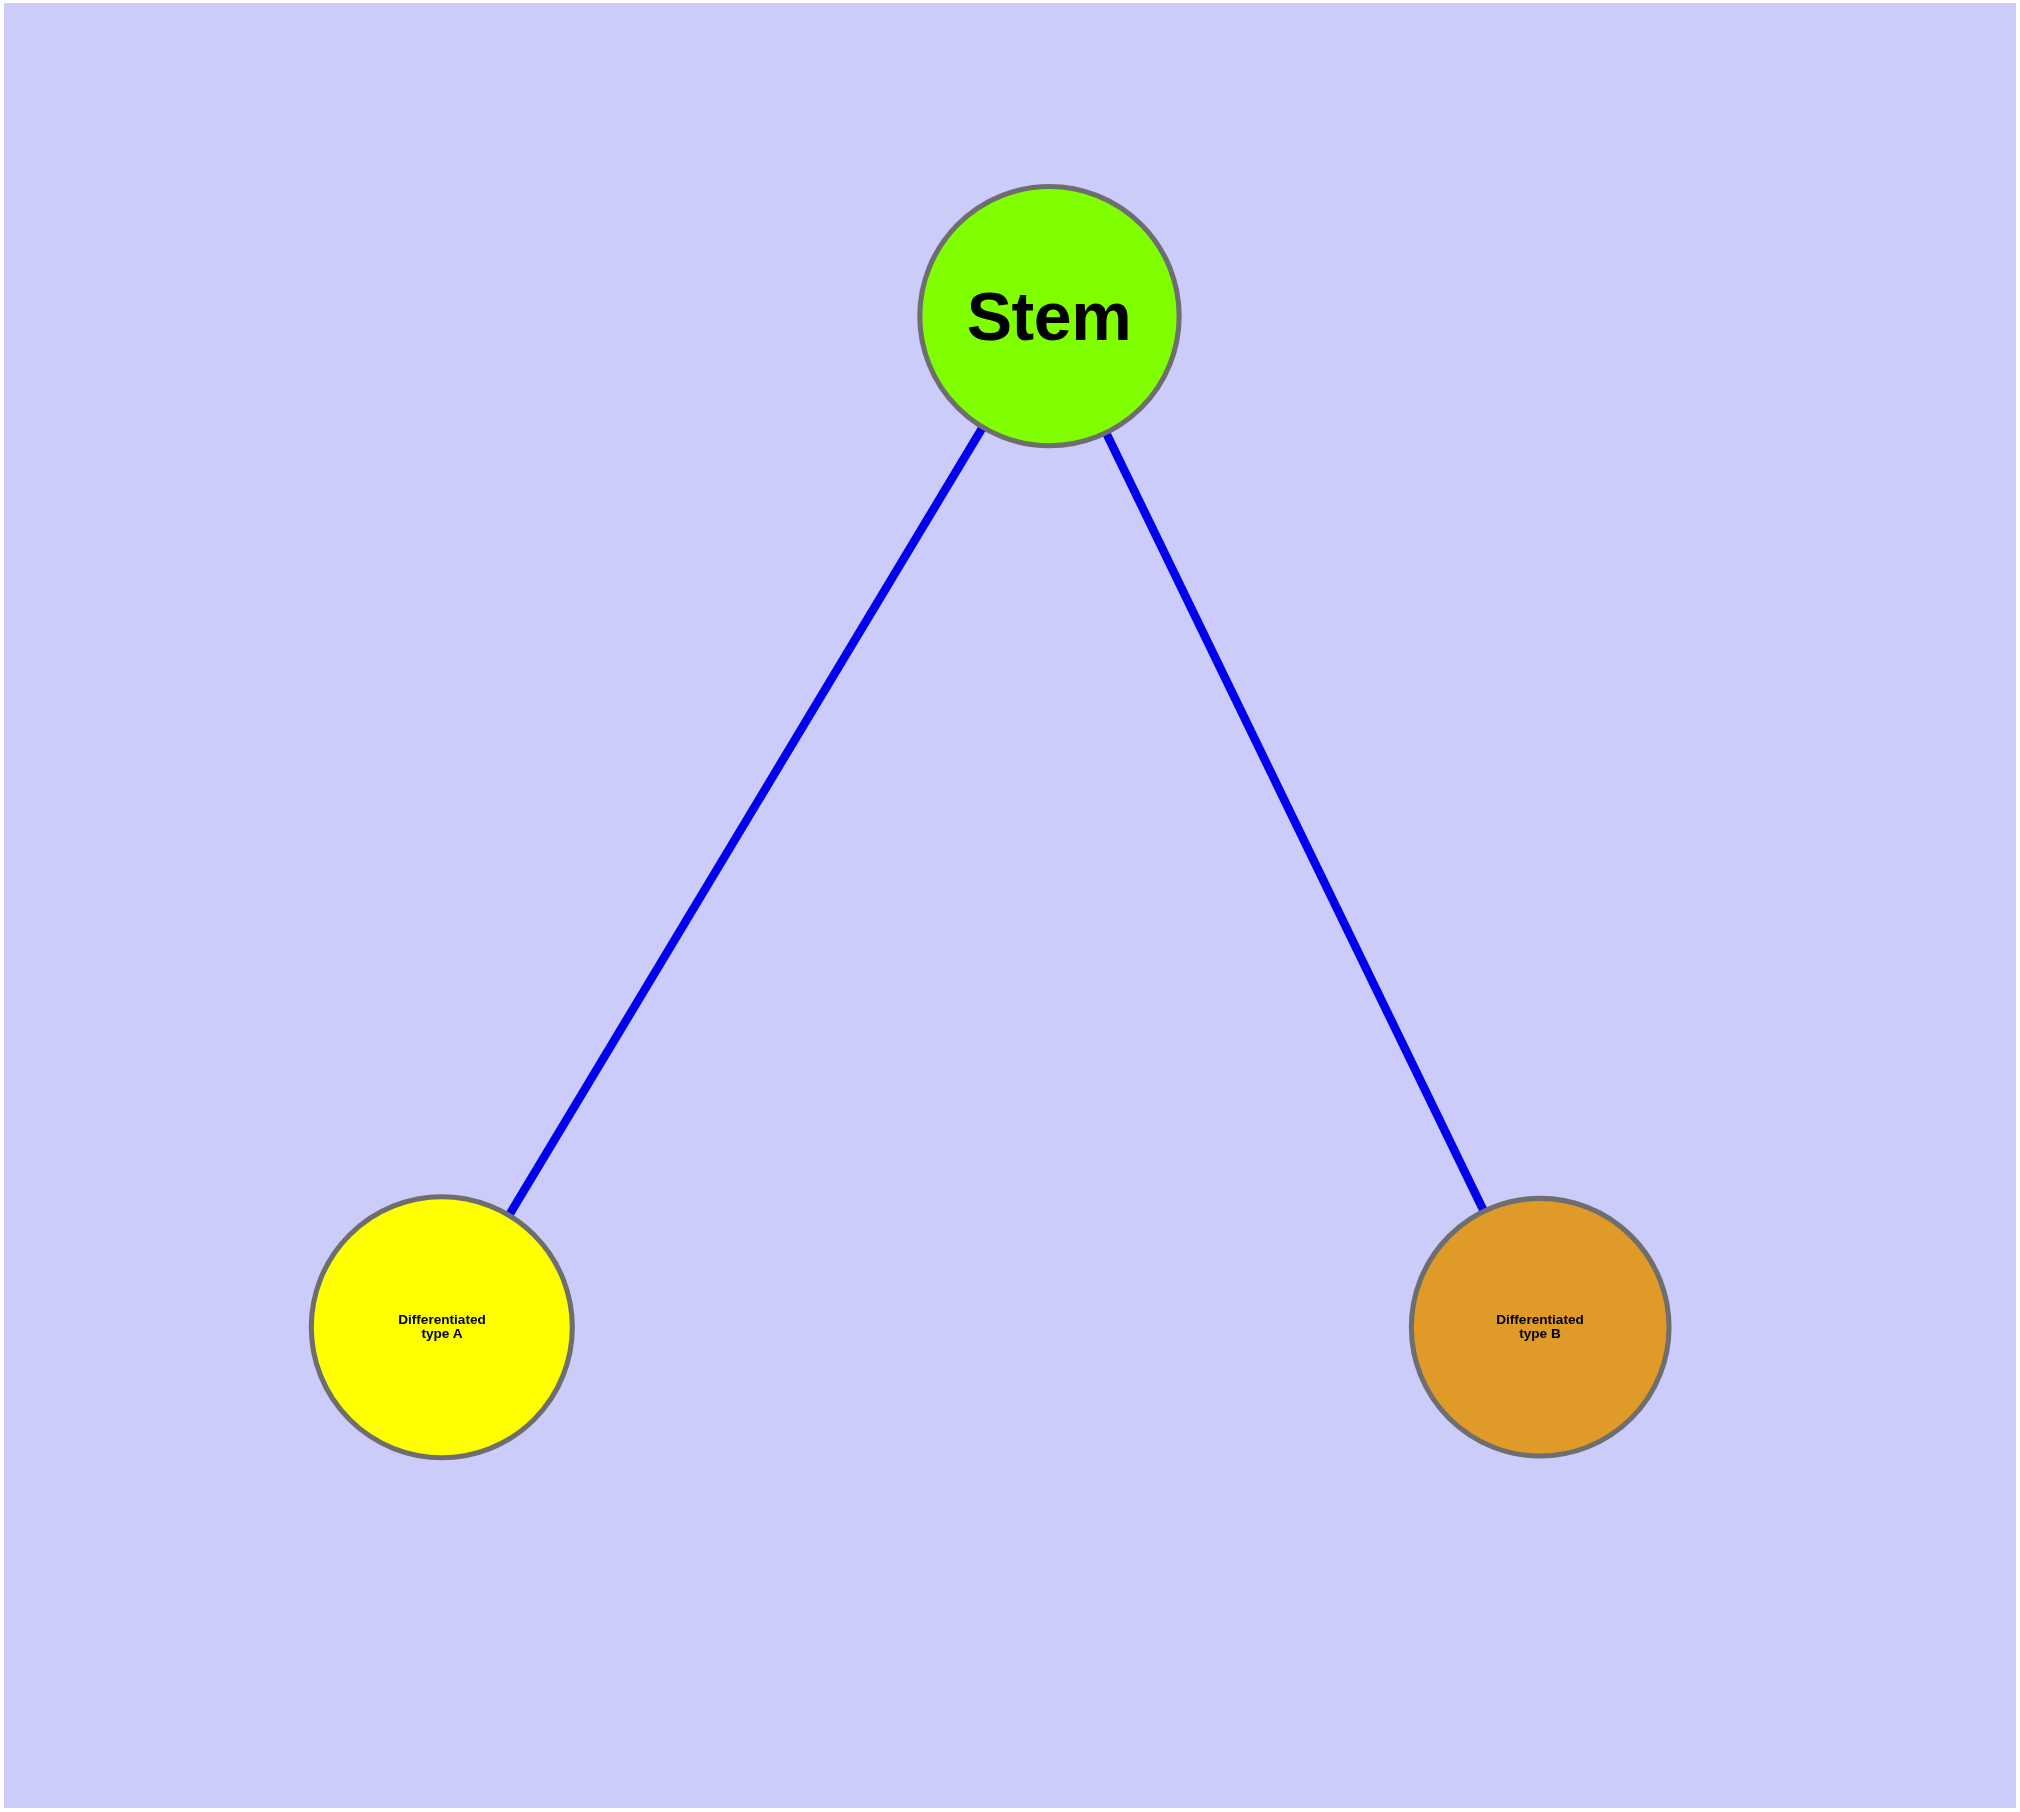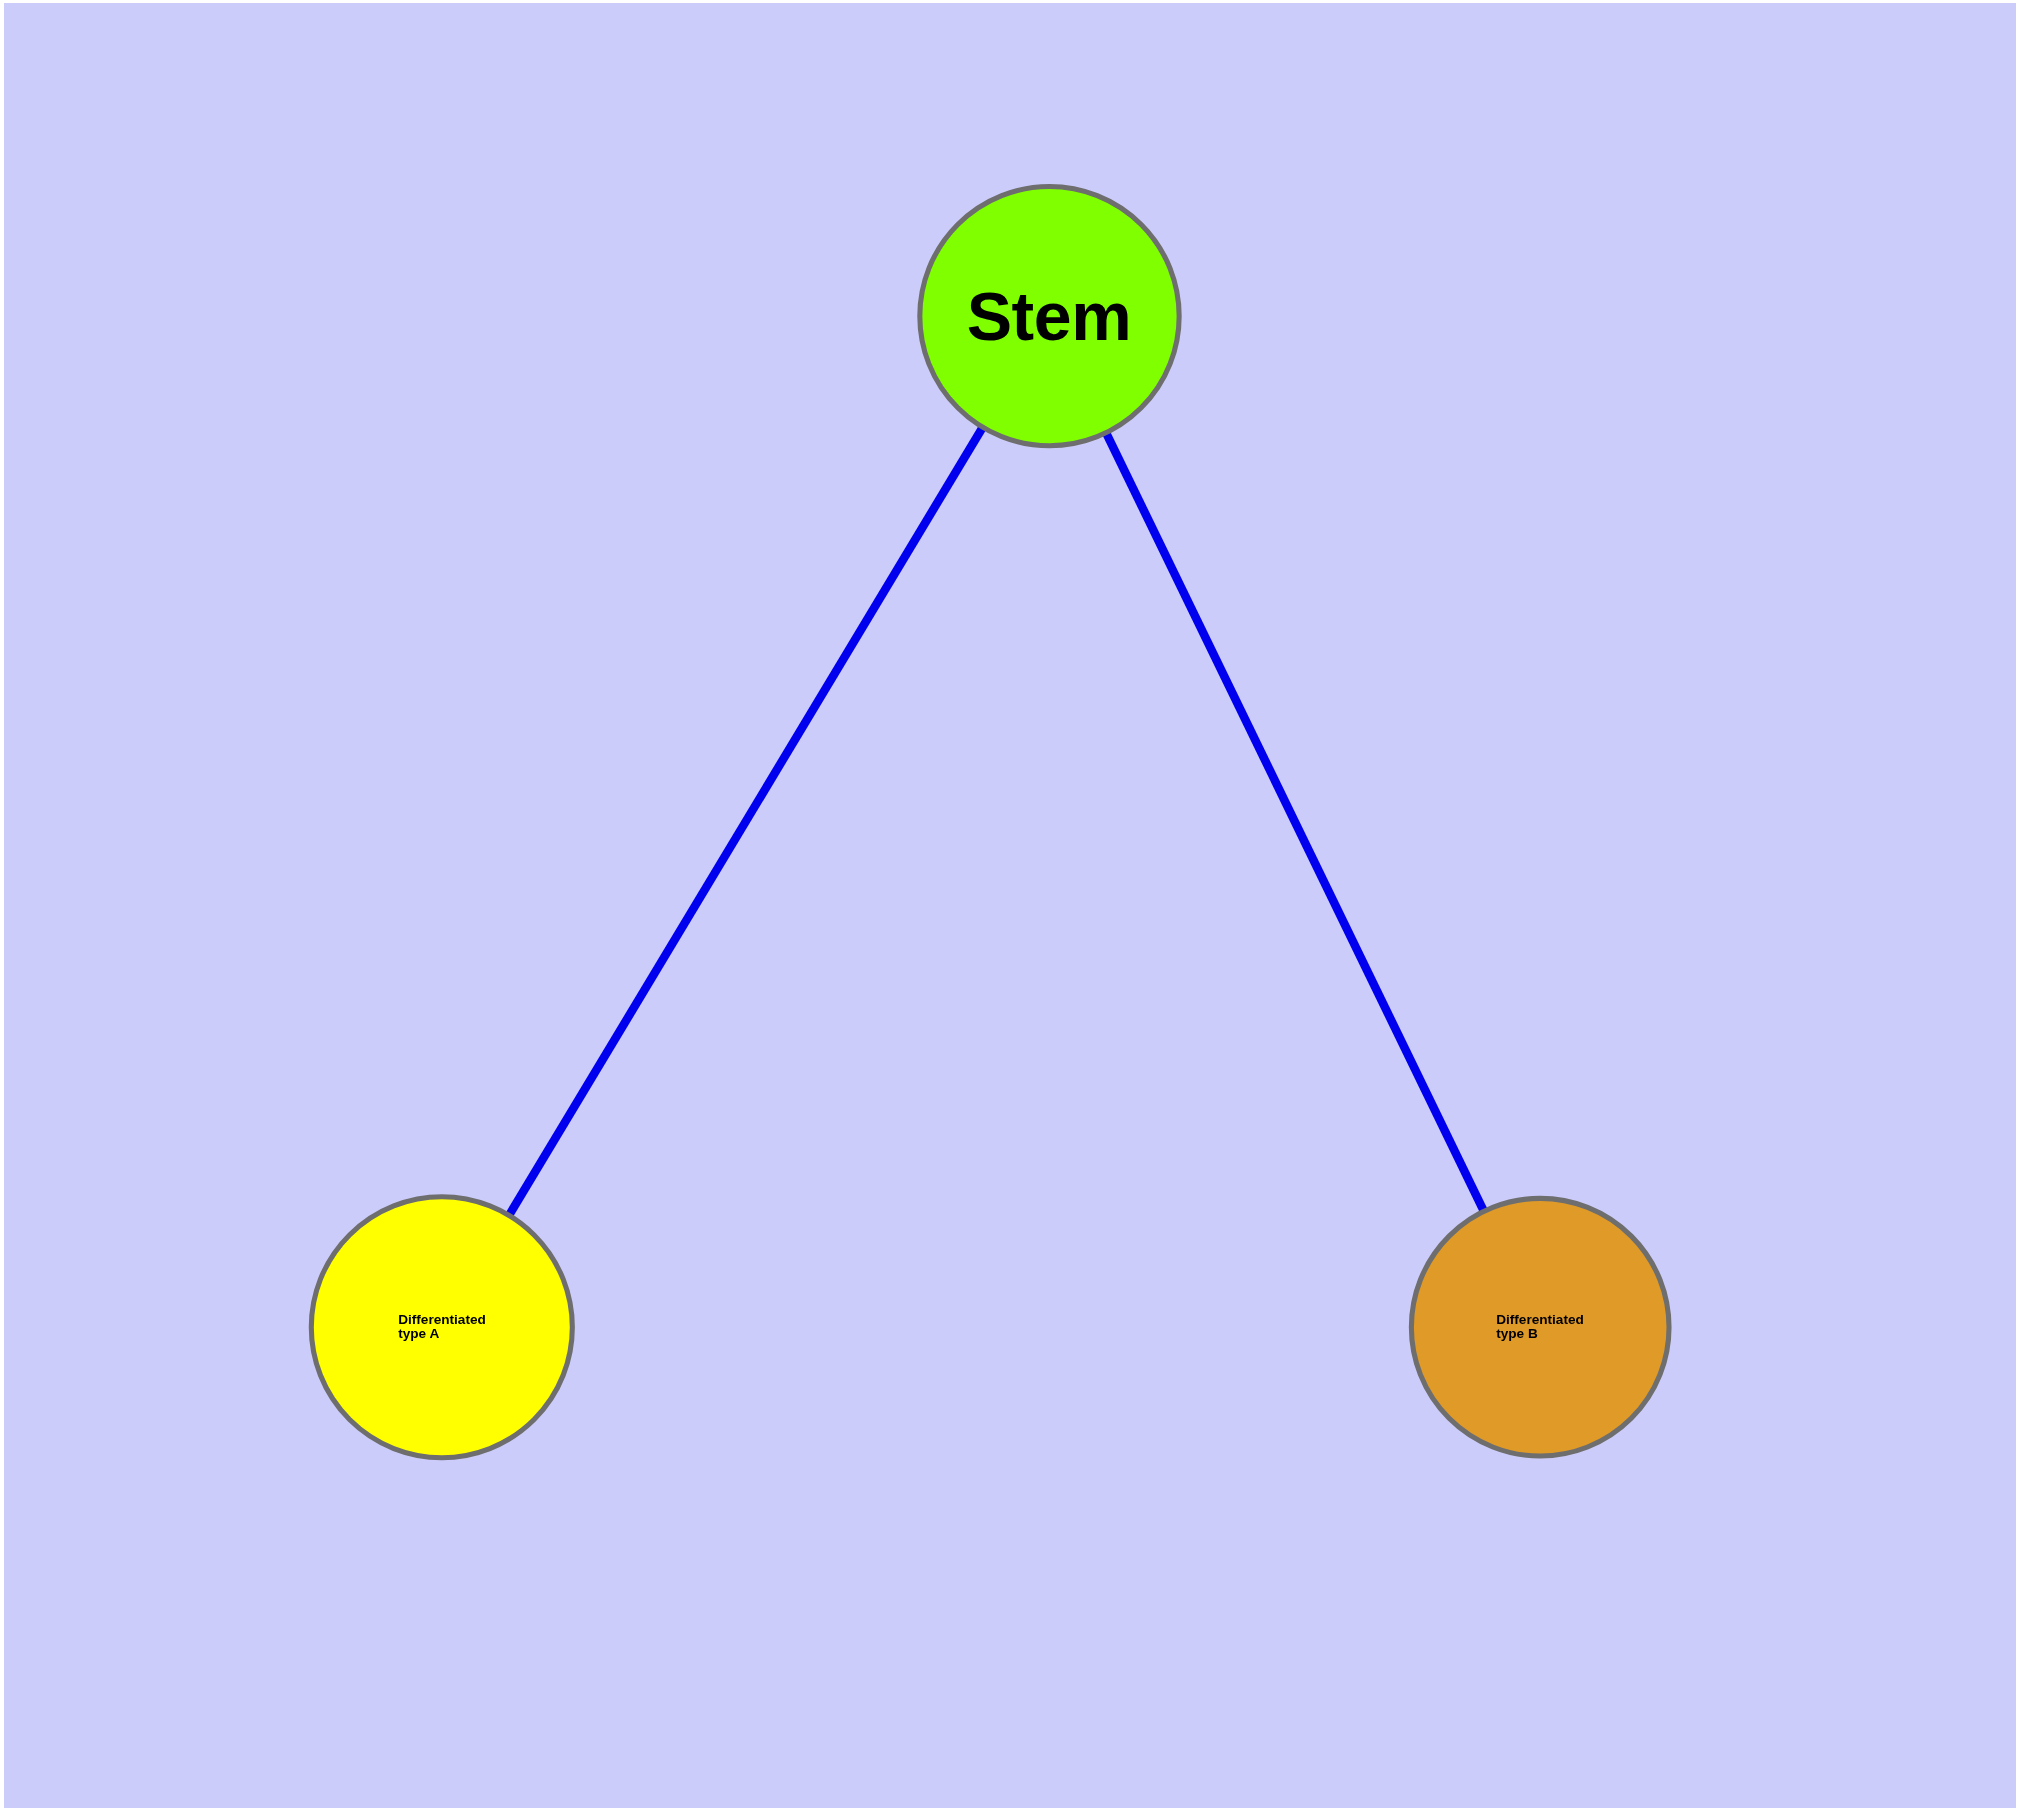"Stem" .node-label { text-align: none -> center }
